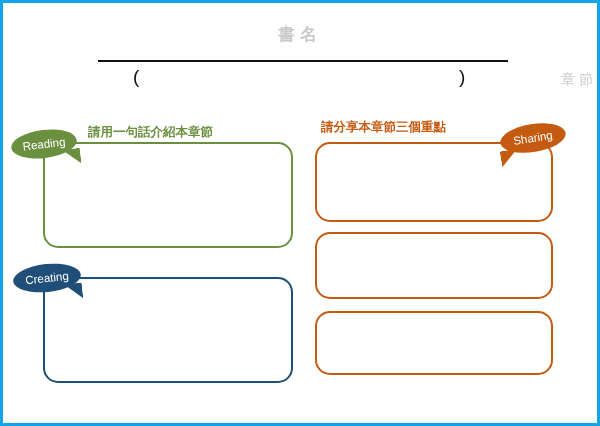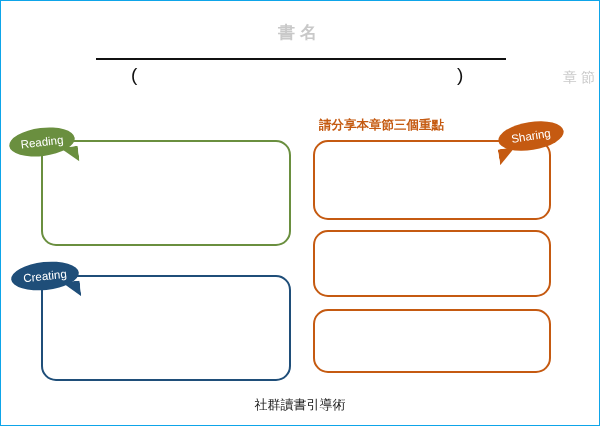"書名" .page { border: 1px solid #0ea5e9 -> 3px solid #0ea5e9 }
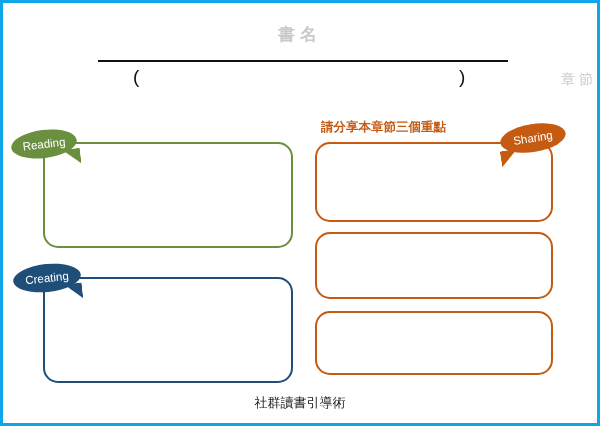"請用一句話介紹本章節" div.prompt { html: none -> <div>請用一句話介紹本章節</div> }
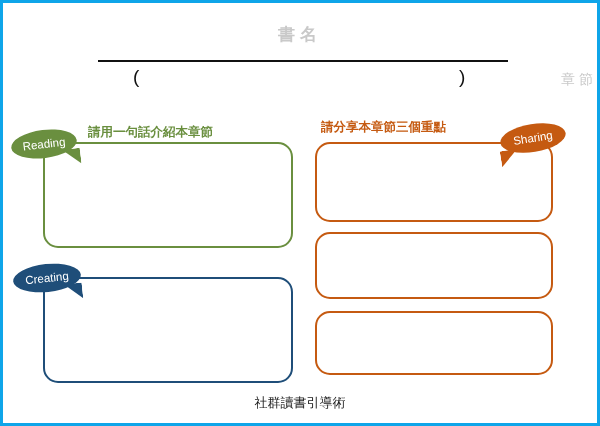"社群讀書引導術" div.footer-title { html: <div>社群讀書引導術</div> -> none }
